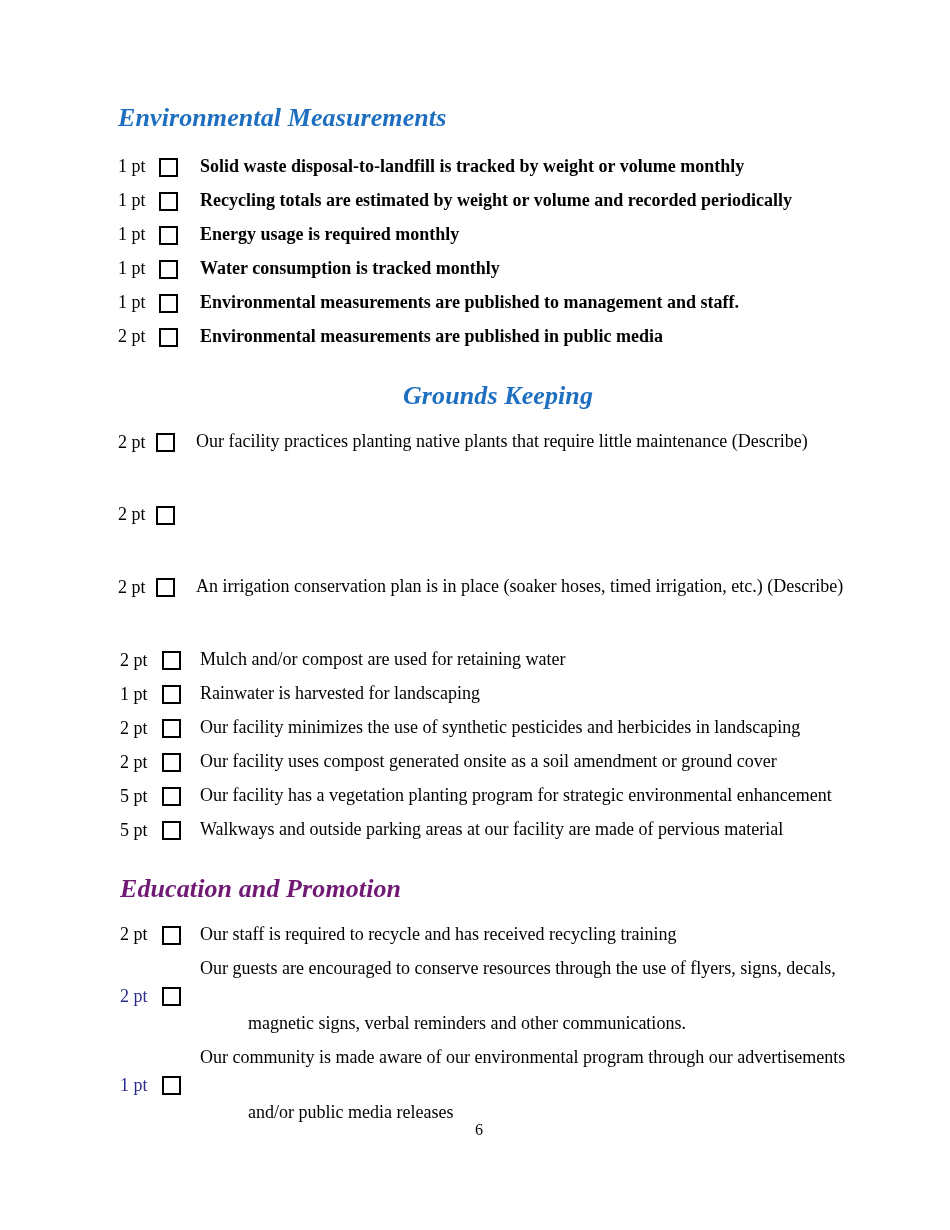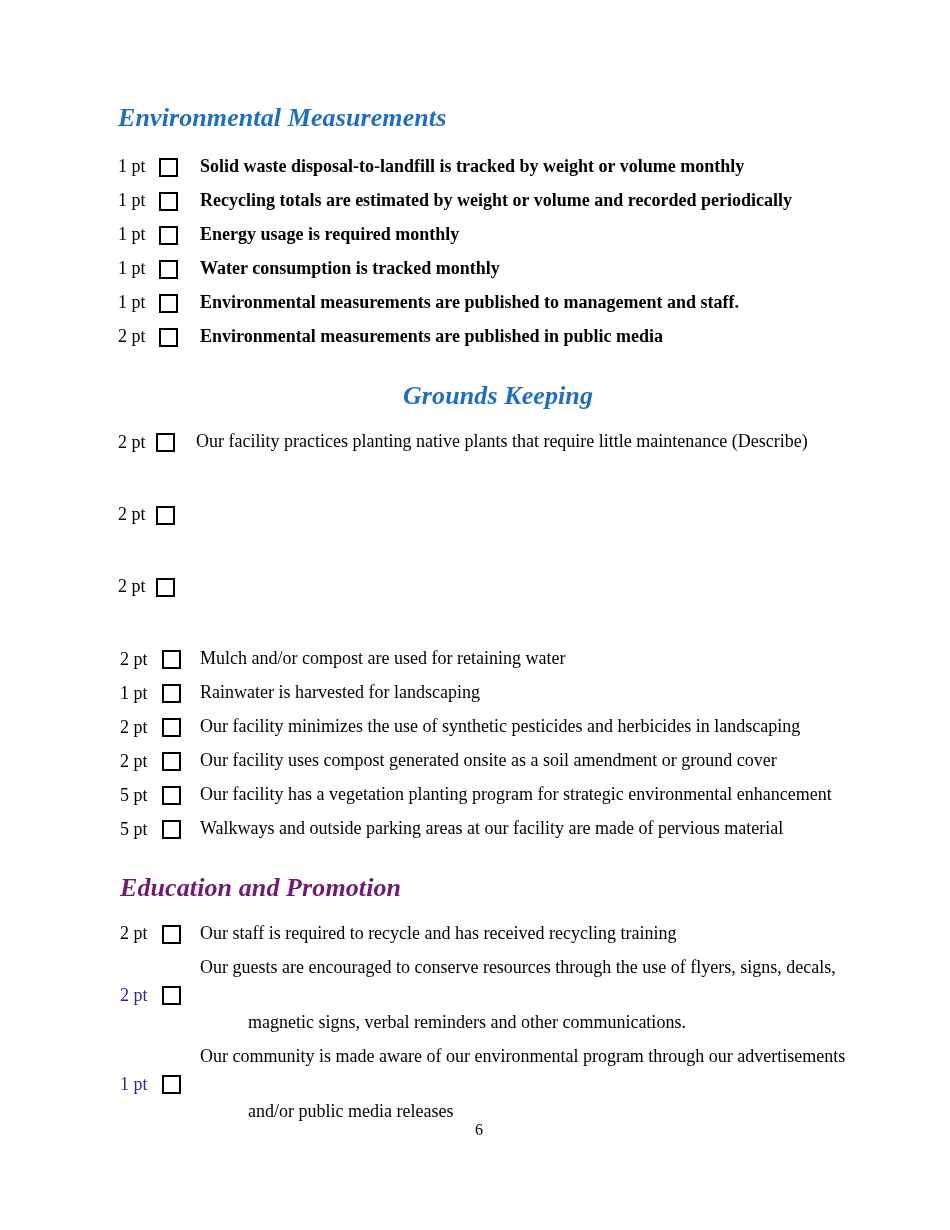"An irrigation conservation plan is" span.label { html: none -> <span>An irrigation conservation plan is in place (soaker hoses, timed irrigation, etc.) (Describe)</span> }
